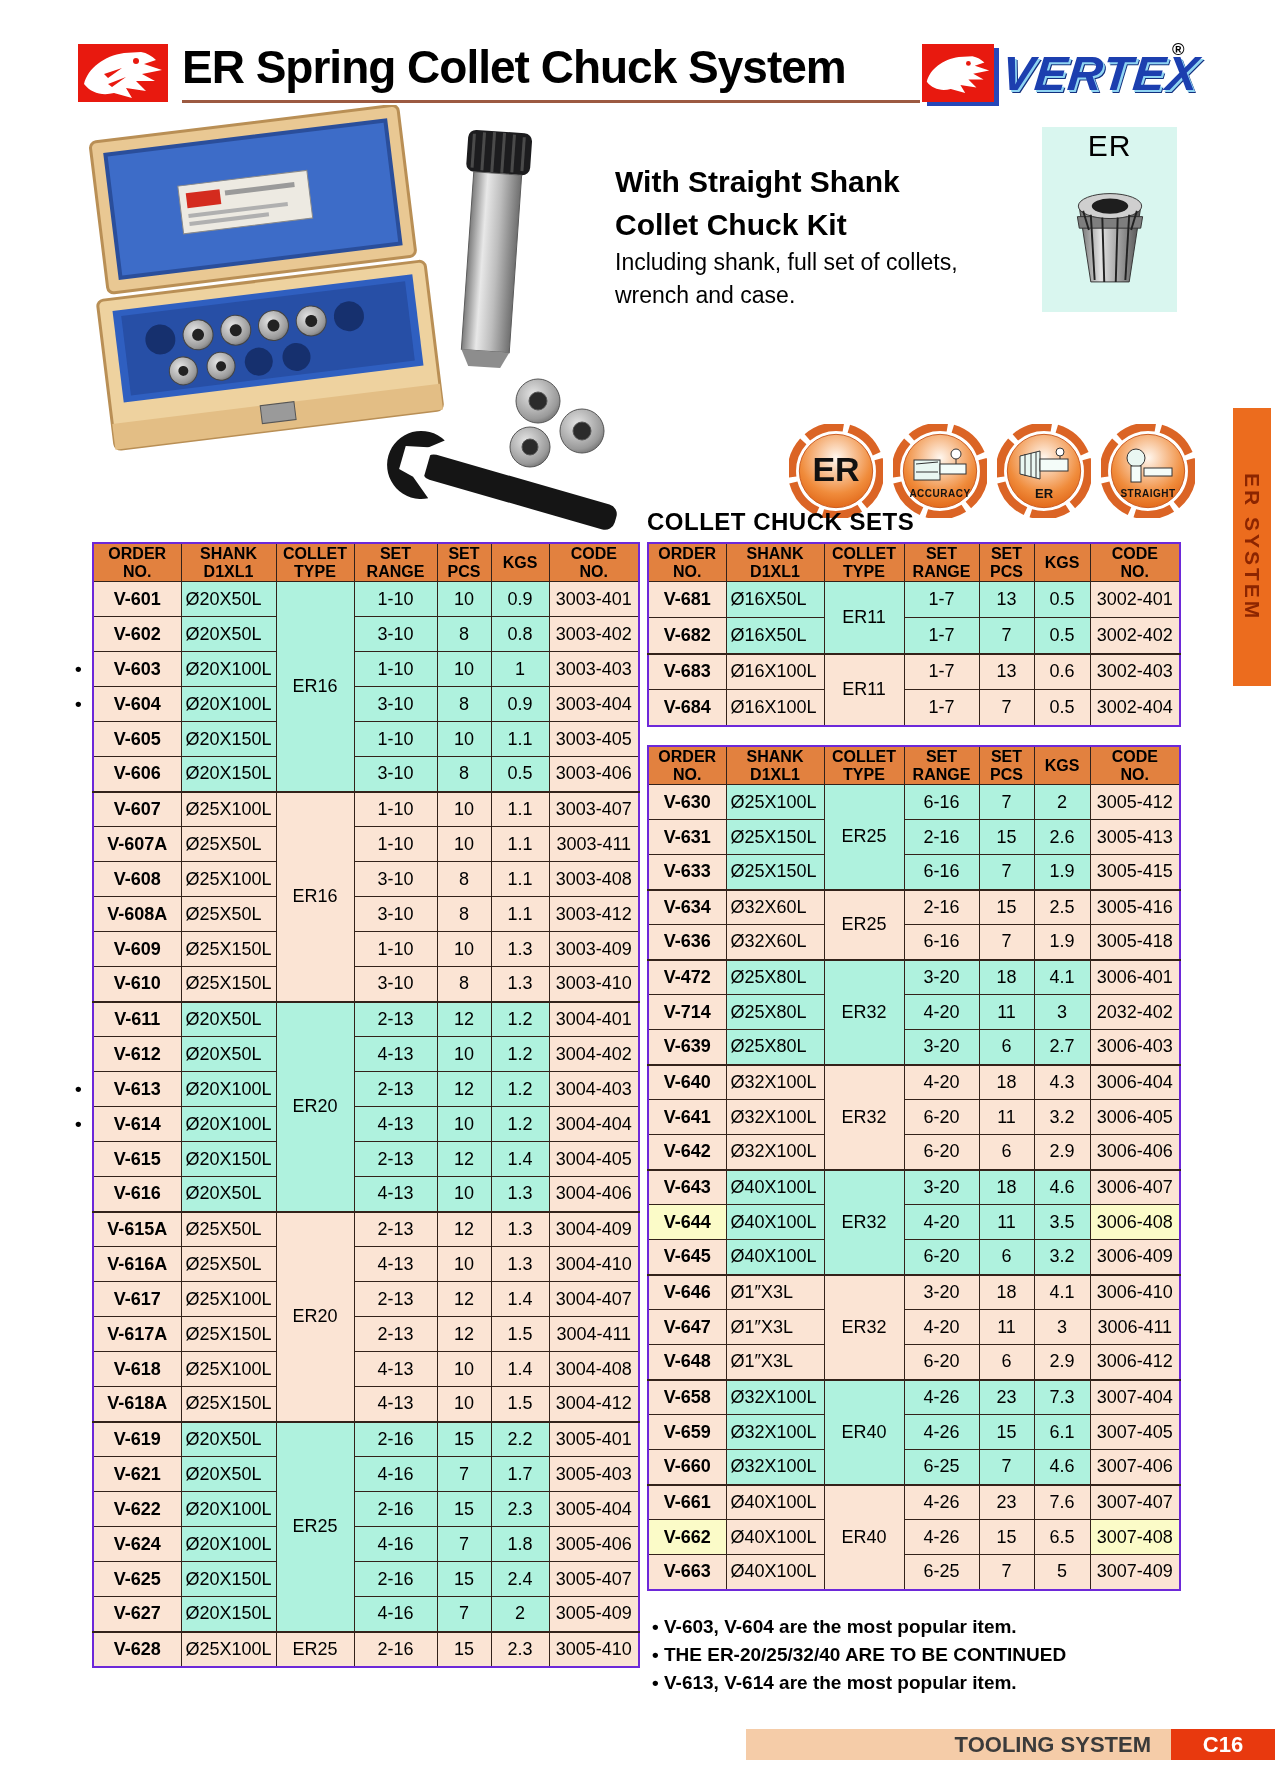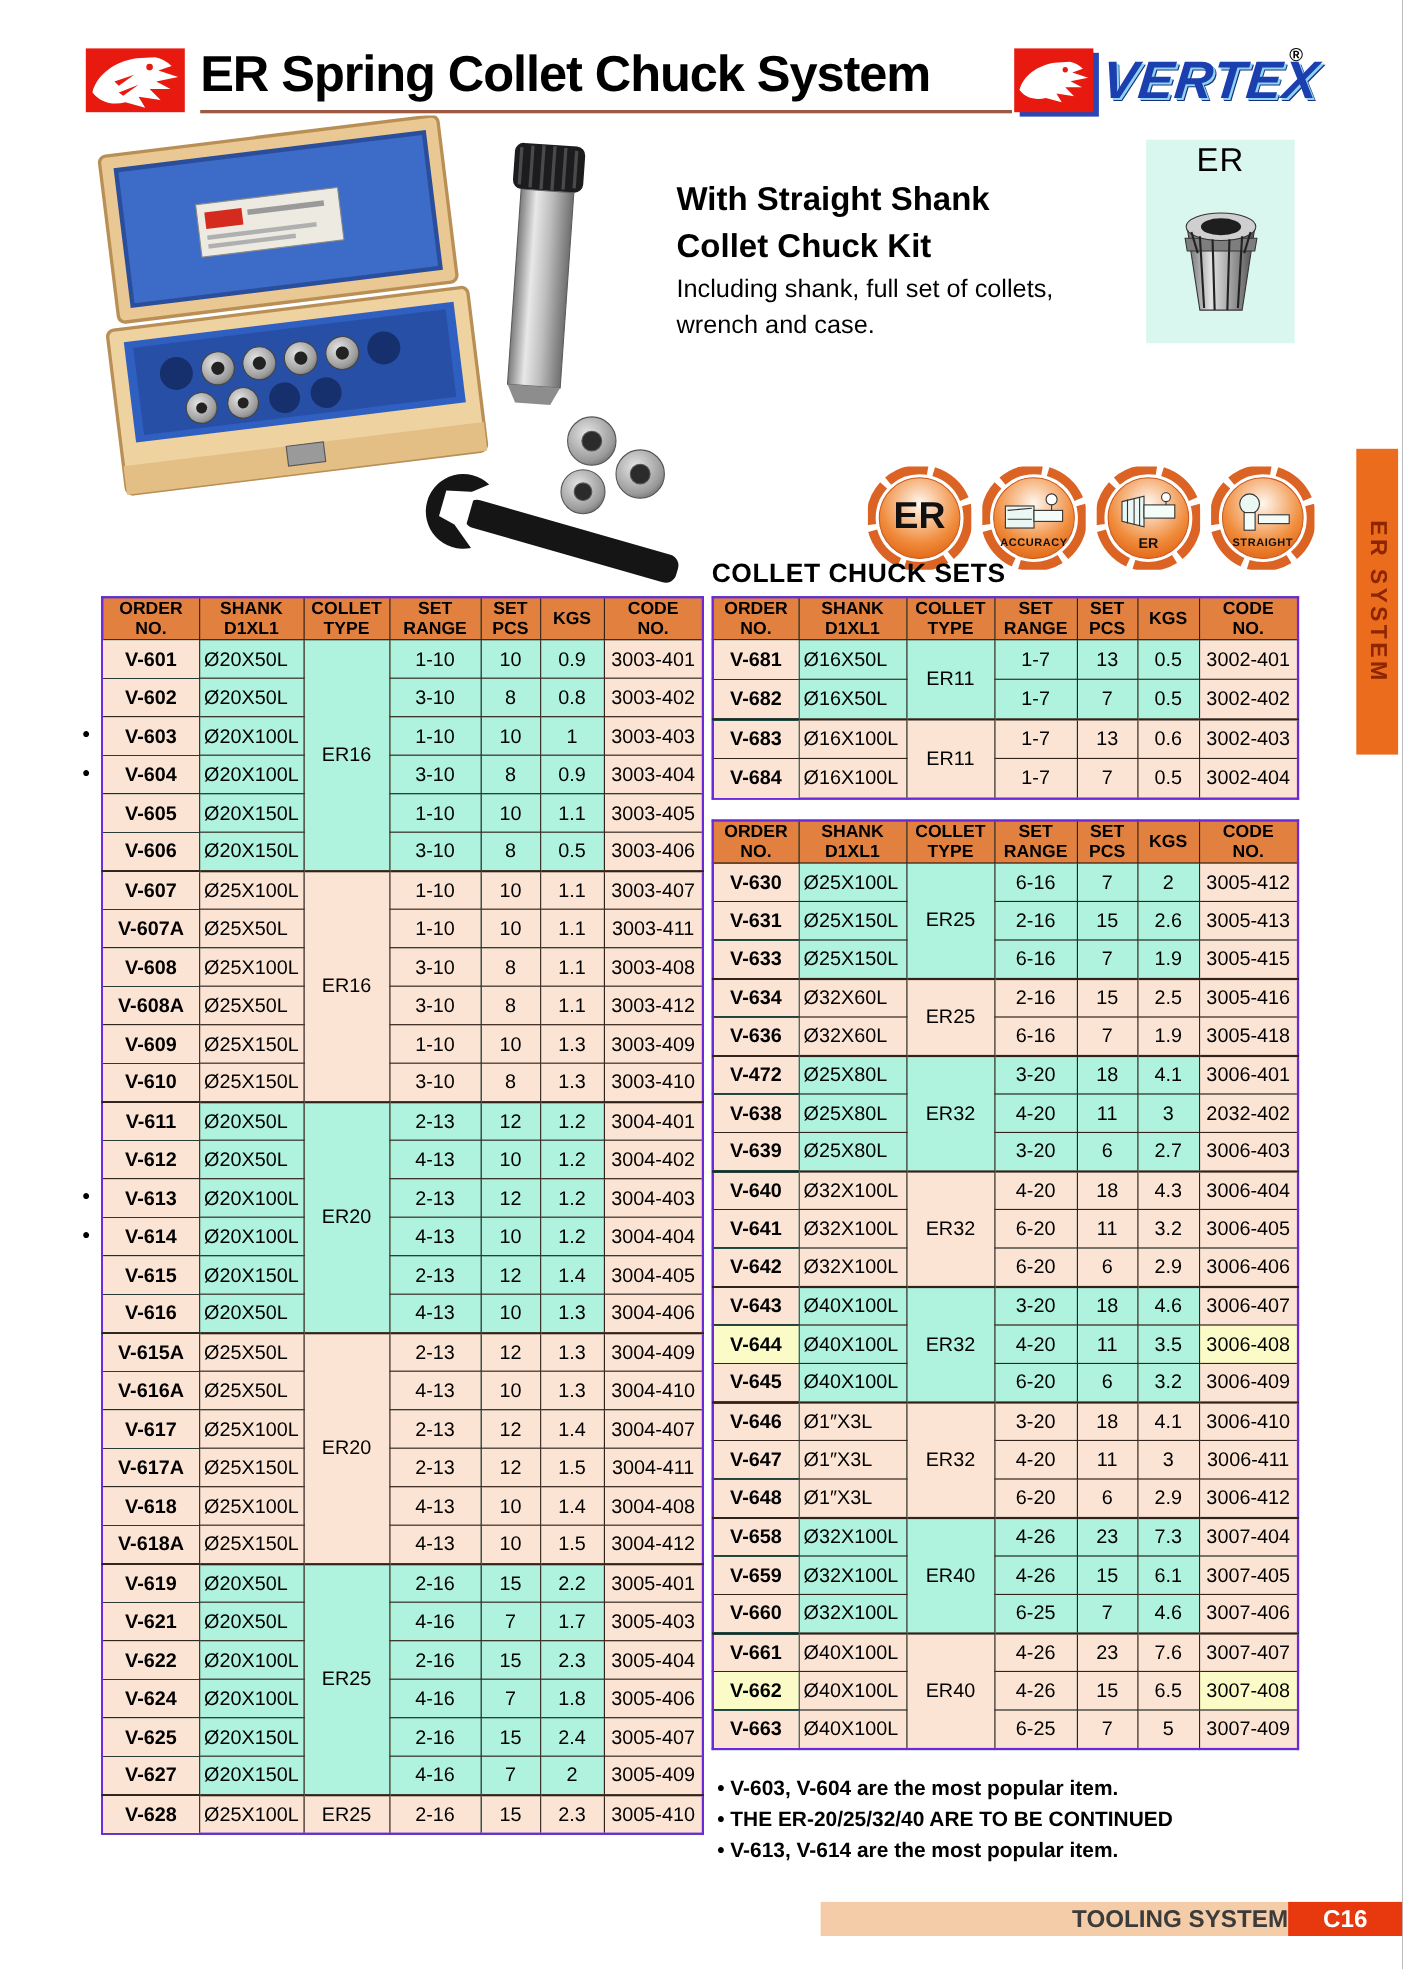"V-638" td.c-order { text: V-638 -> V-714 }
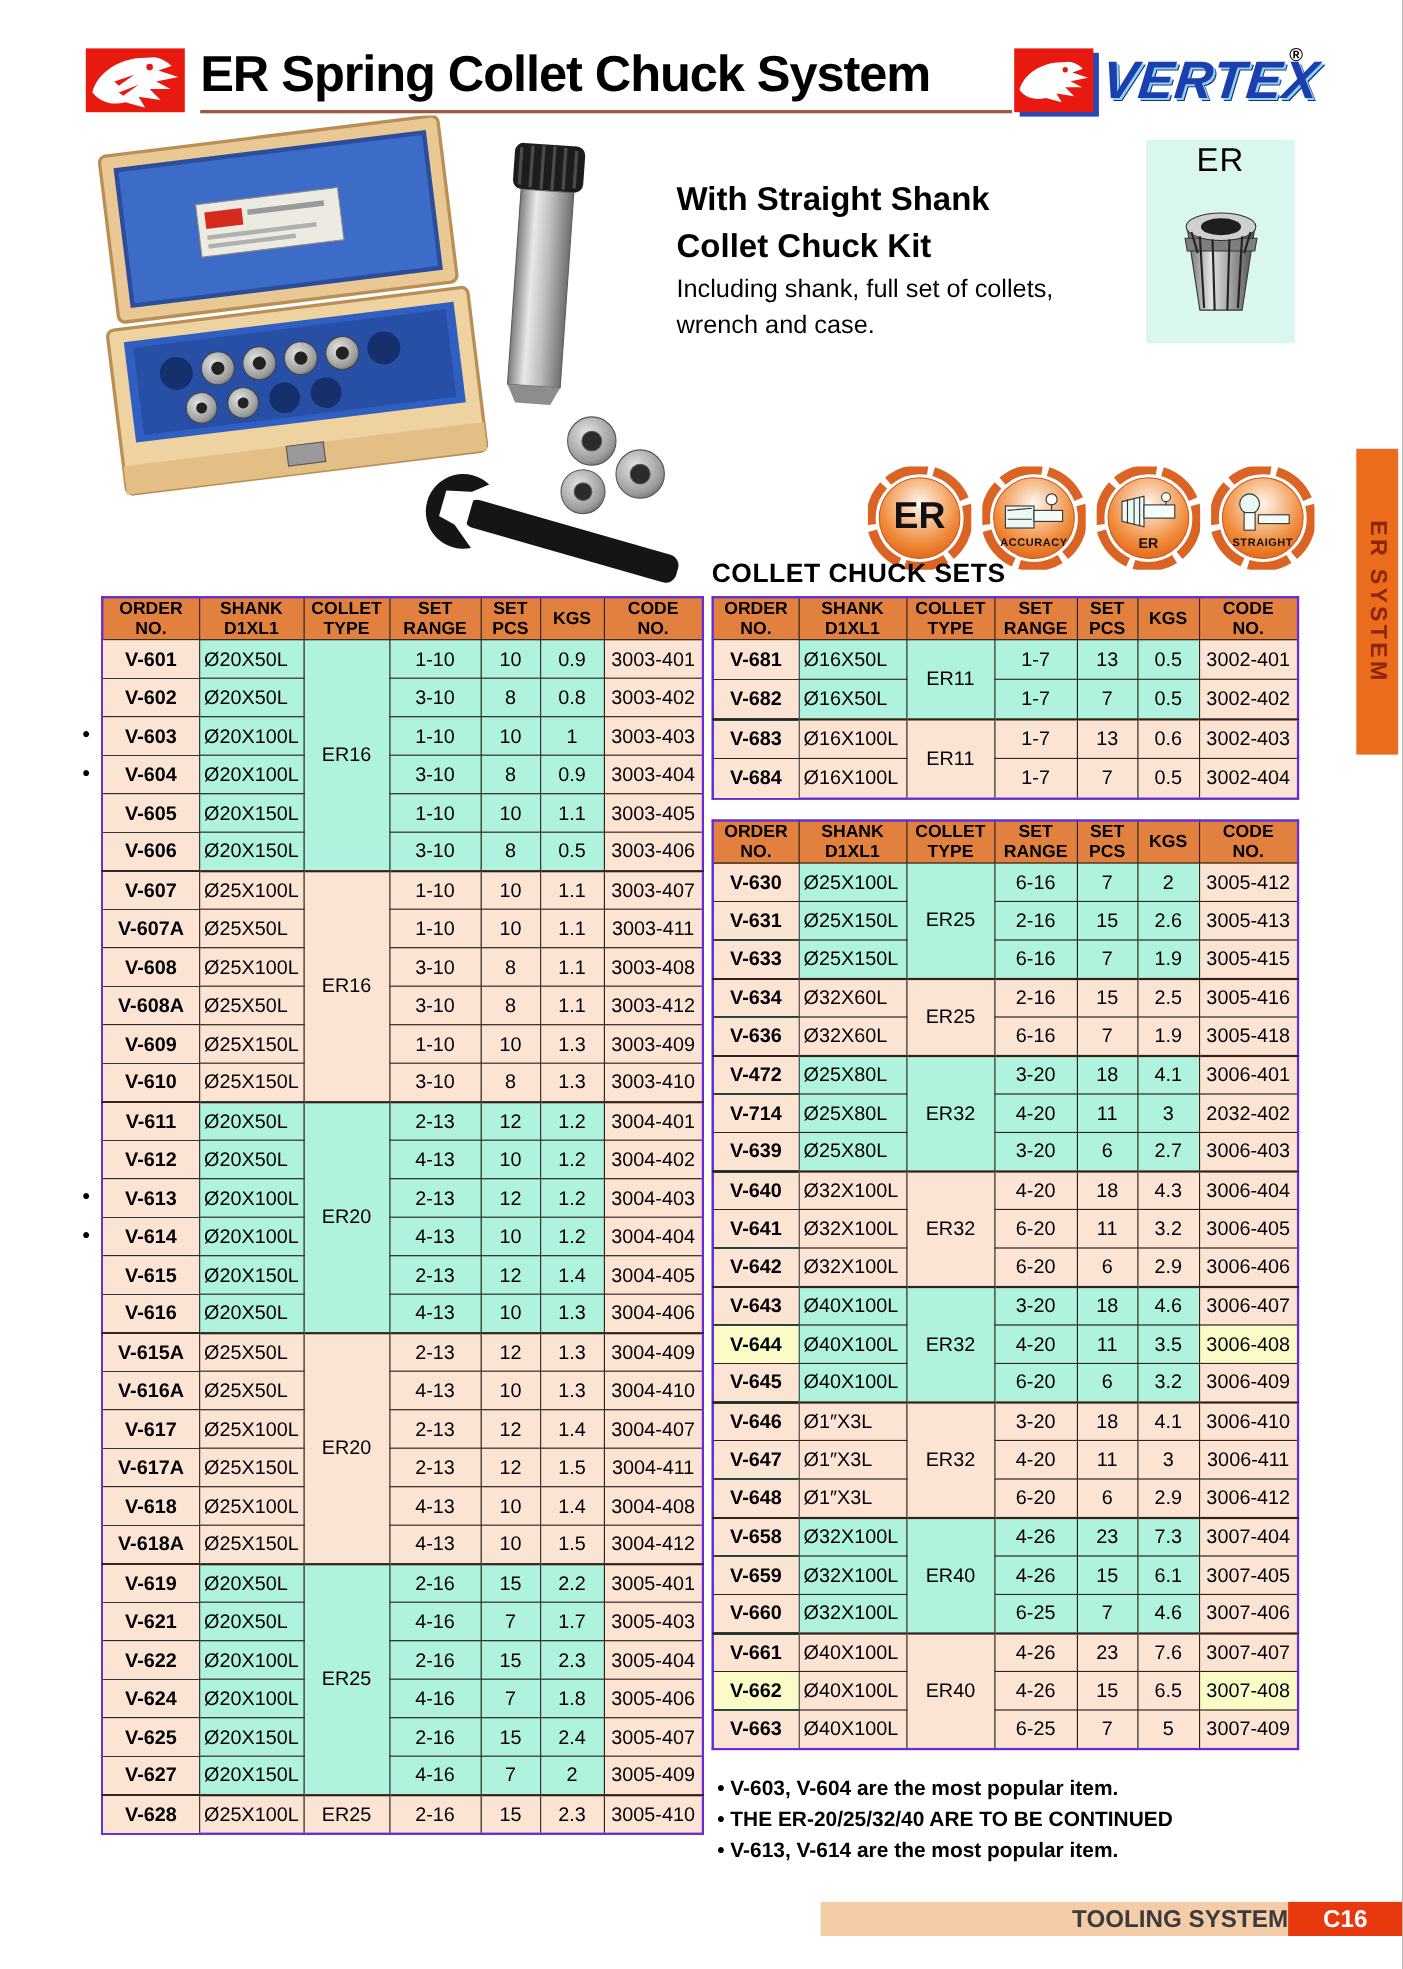"TOOLING SYSTEM" .footer-bar { padding-right: none -> 20px }
